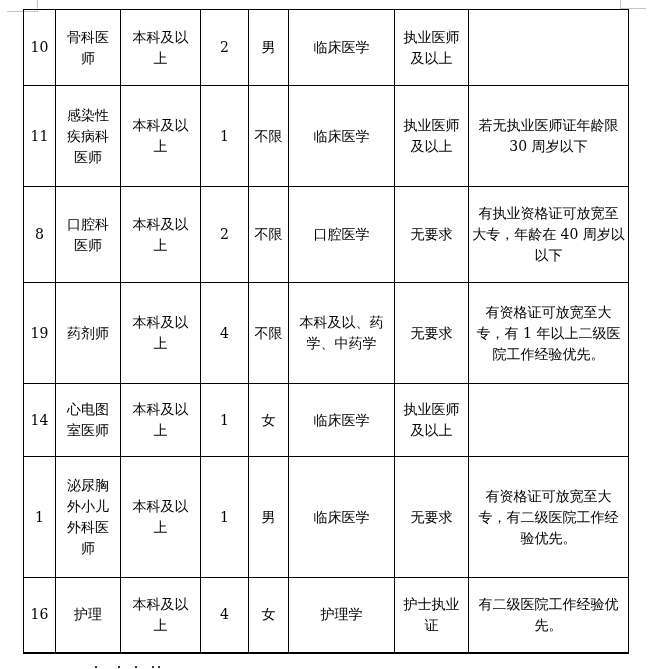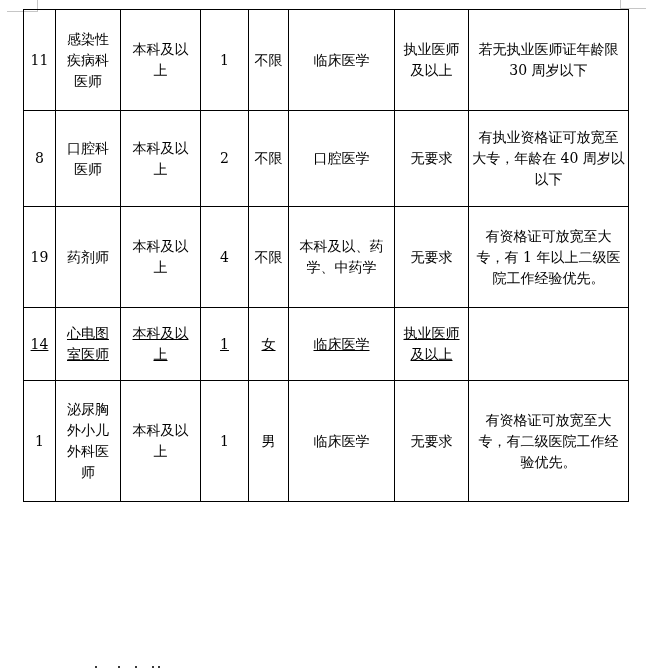"10" tr.r0 { html: none -> <tr> <td>10</td> <td>骨科医 师</td> <td>本科及以 上</td> <td>2</td> <td>男</td> <td>临床医学</td> <td>执业医师 及以上</td> <td></td> </tr> }
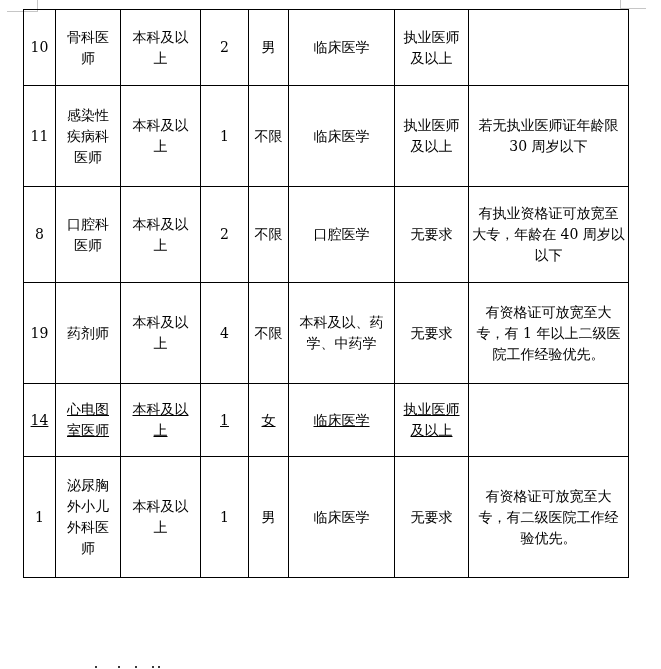"14" tr.r4 { text-decoration: underline -> none }
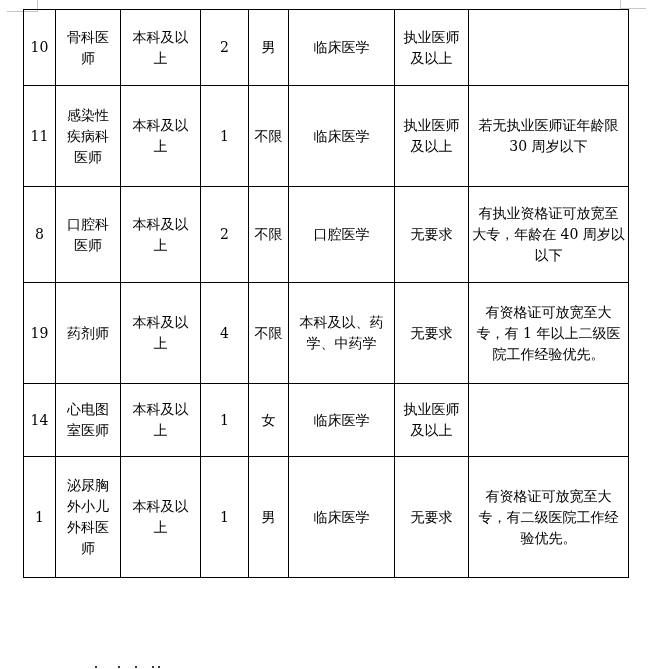"16" tr.r6 { html: none -> <tr> <td>16</td> <td>护理</td> <td>本科及以 上</td> <td>4</td> <td>女</td> <td>护理学</td> <td>护士执业 证</td> <td>有二级医院工作经验优 先。</td> </tr> }
